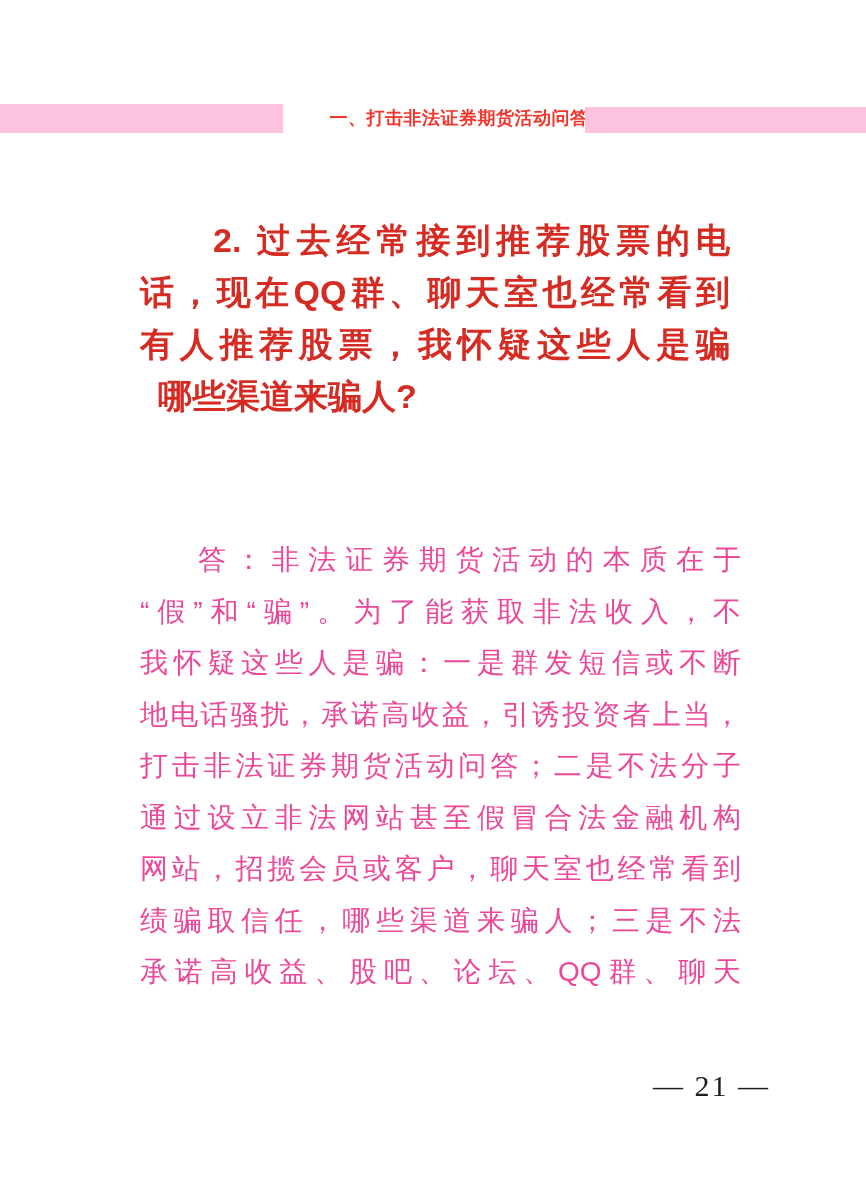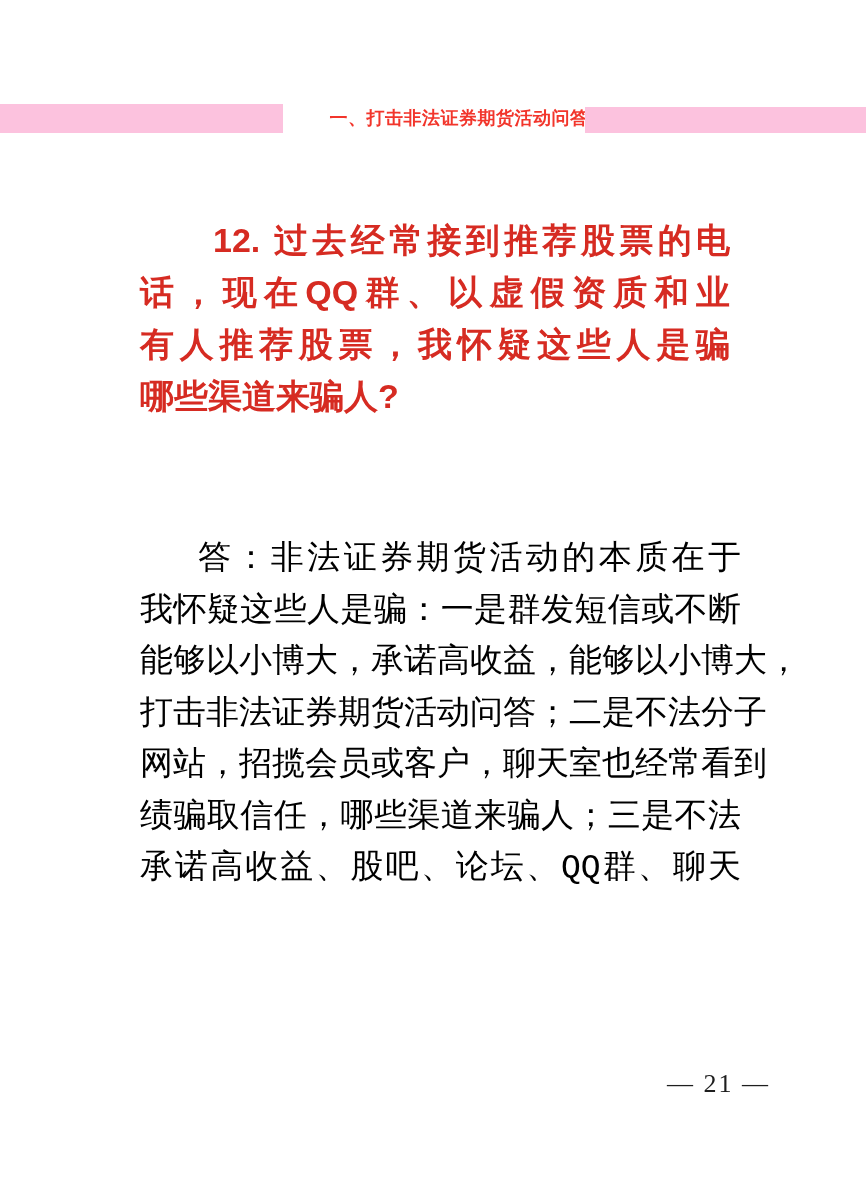"12. 过去经常接到推荐股票的电" div.qline { text: 12 -> 2 }
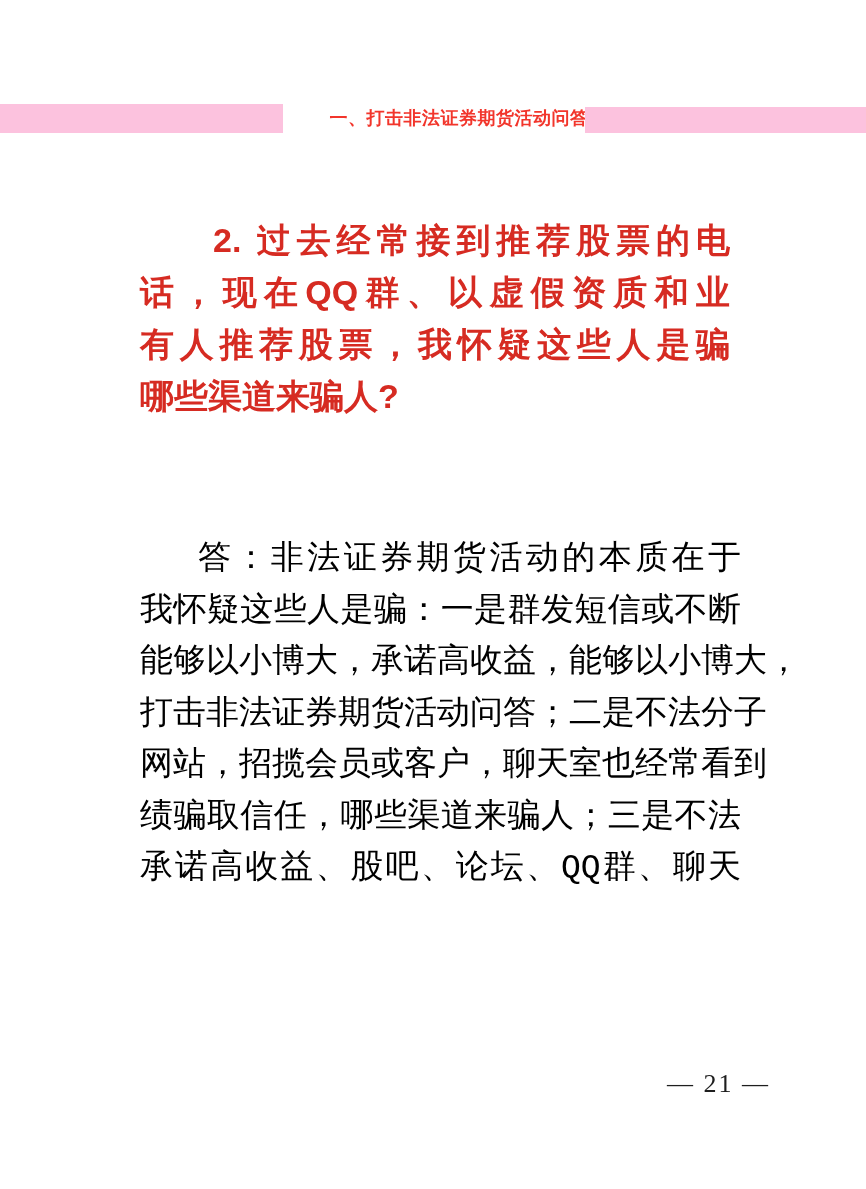"话，现在QQ群、以虚假资质和业" div.qline { text: 以虚假资质和业 -> 聊天室也经常看到 }
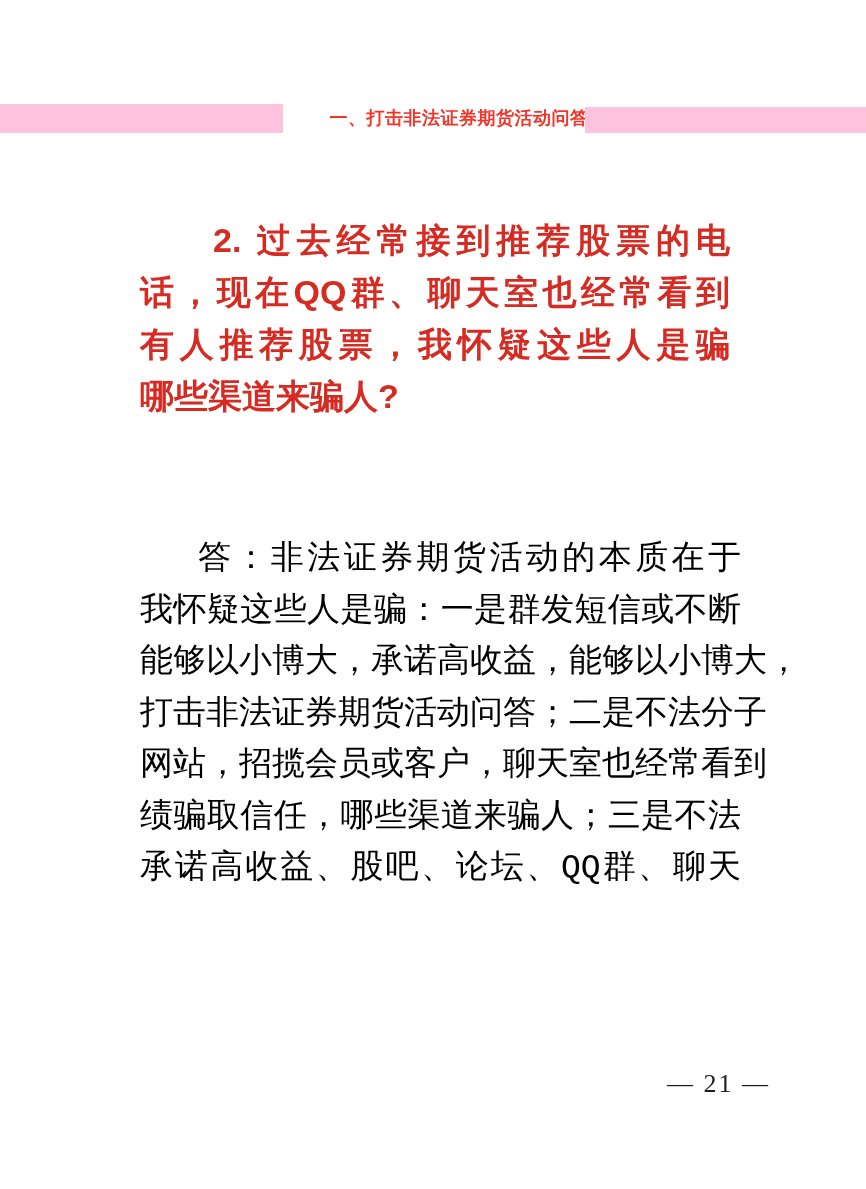"哪些渠道来骗人?" .qline.last { margin-left: none -> 18px }
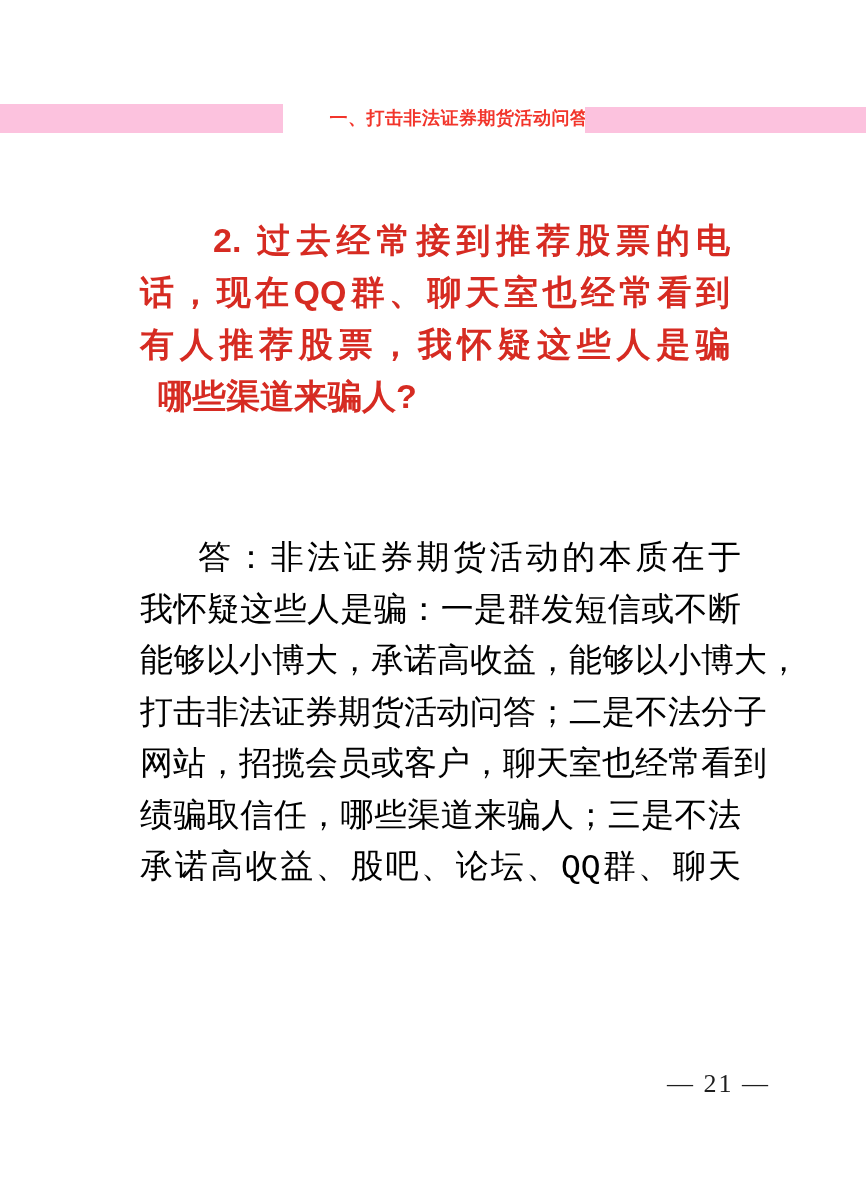"答：非法证券期货活动的本质在于" .answer { color: #000000 -> #ec4899; font-family: Liberation Mono, monospace -> Liberation Sans, sans-serif; font-size: 33px -> 28px }
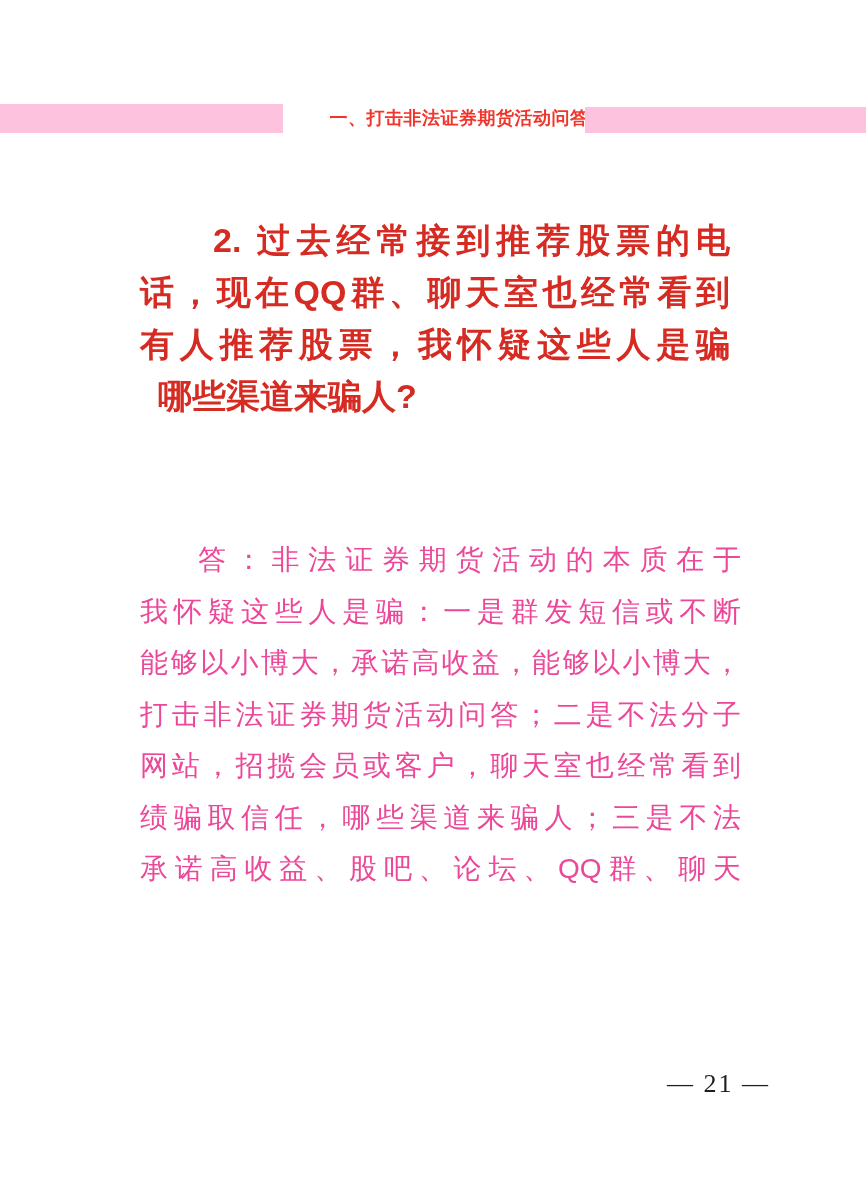"“假”和“骗”。为了能获取非法收入，不" div.aline { html: none -> <div>“假”和“骗”。为了能获取非法收入，不</div> }
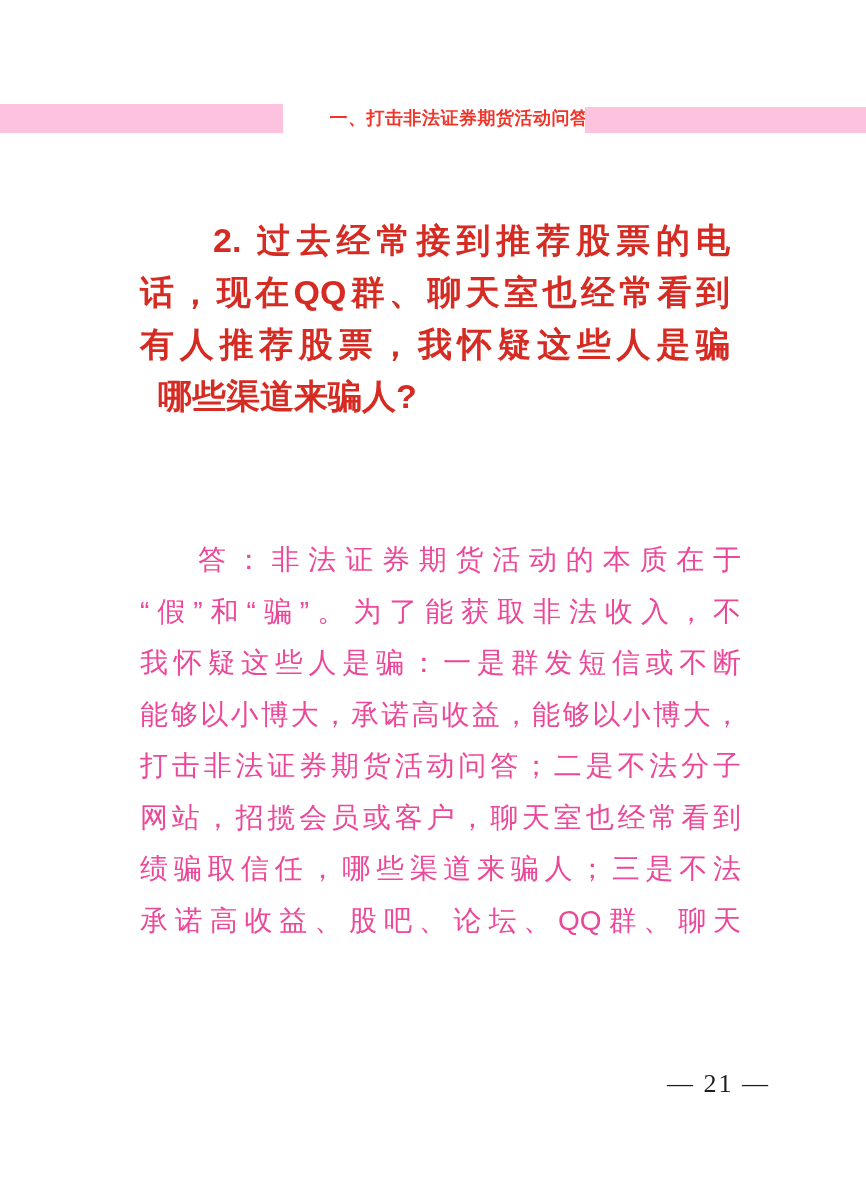"能够以小博大，承诺高收益，能够以小博大，" div.aline { text: 能够以小博大，承诺高收益，能够以小博大 -> 地电话骚扰，承诺高收益，引诱投资者上当 }
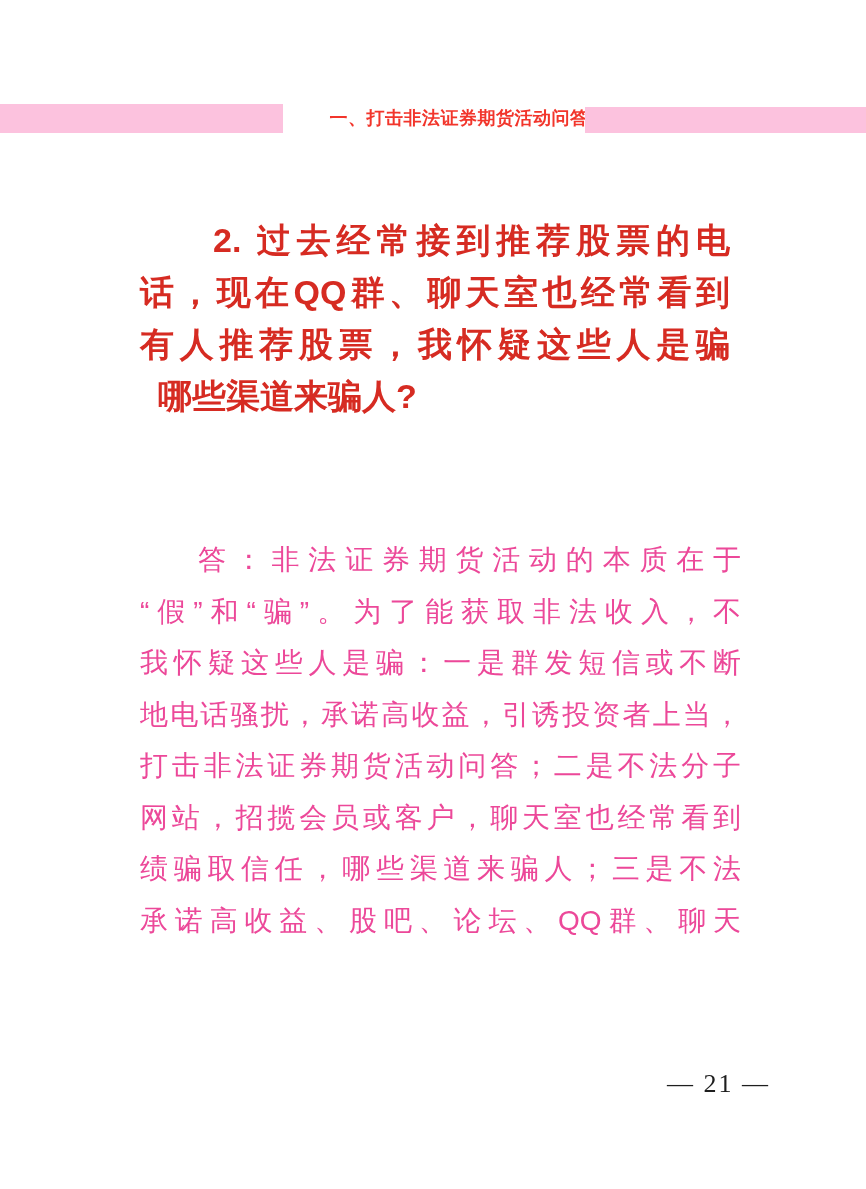"通过设立非法网站甚至假冒合法金融机构" div.aline { html: none -> <div>通过设立非法网站甚至假冒合法金融机构</div> }
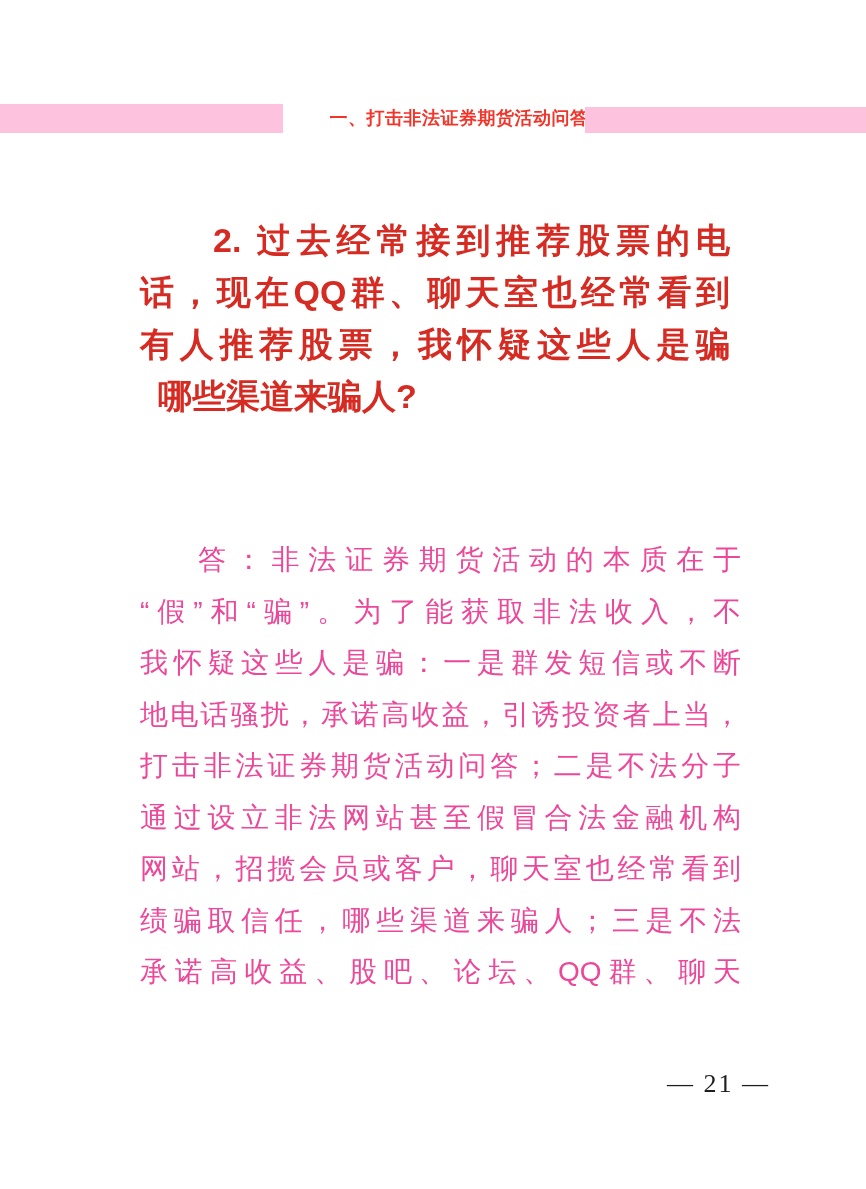"— 21 —" .page-number { font-size: 26px -> 30px }
